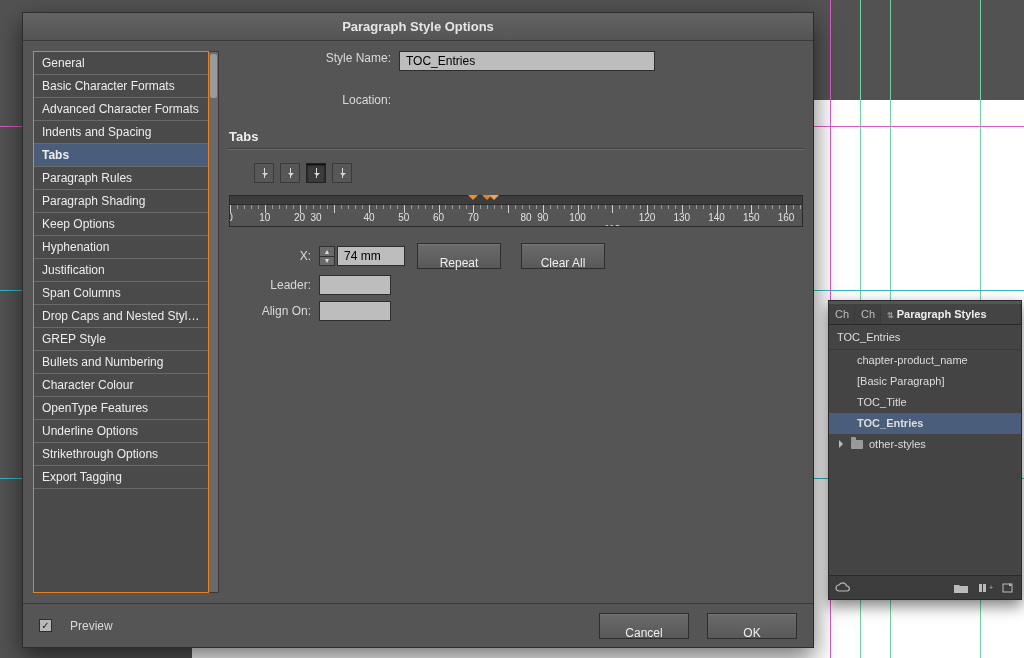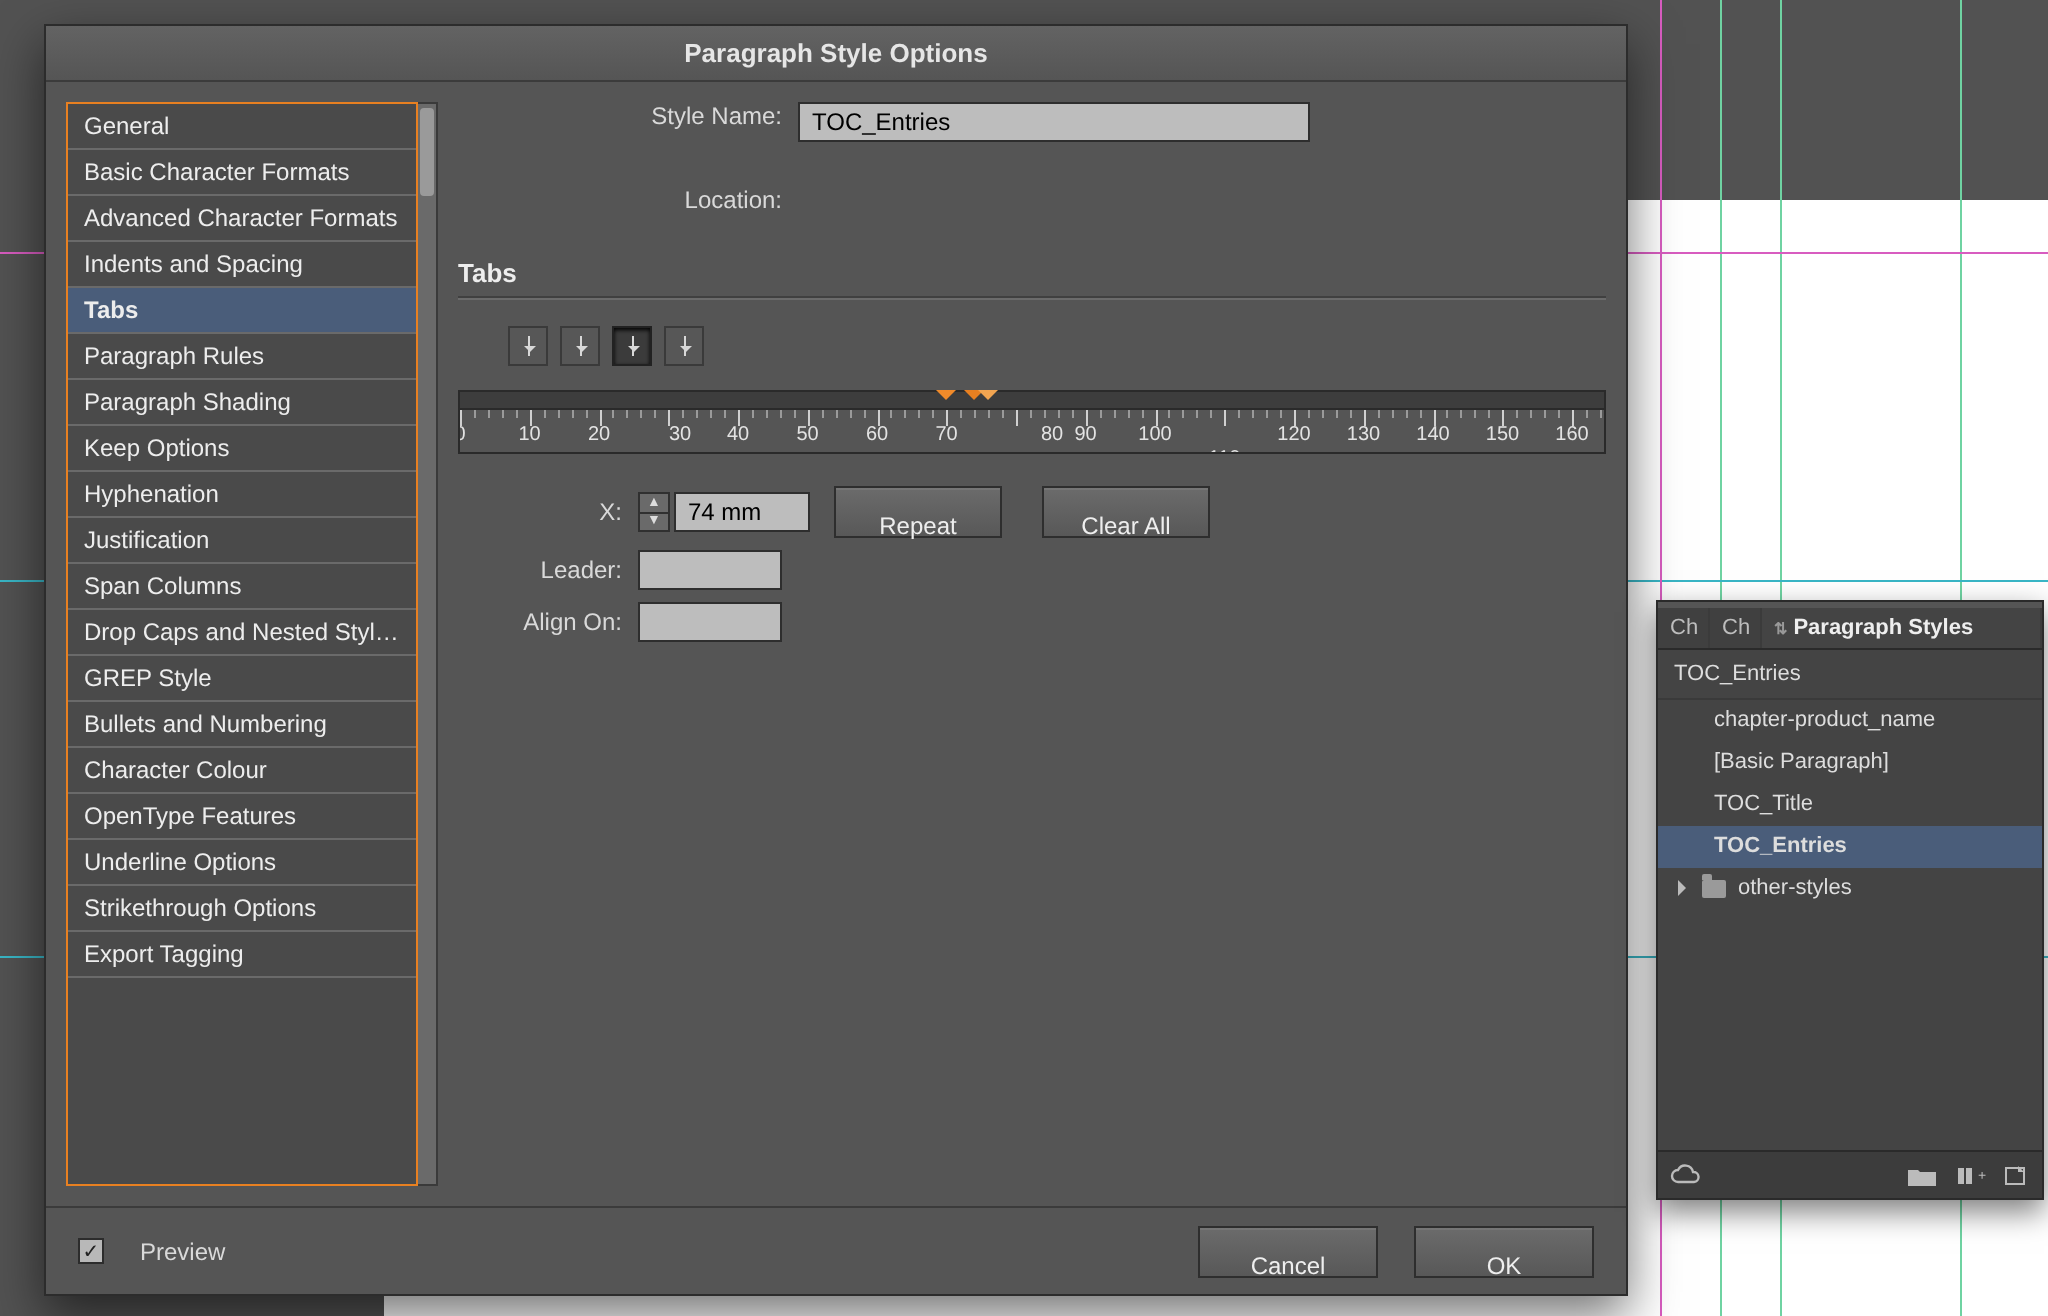"30" div.num { left: 110px -> 86px }
